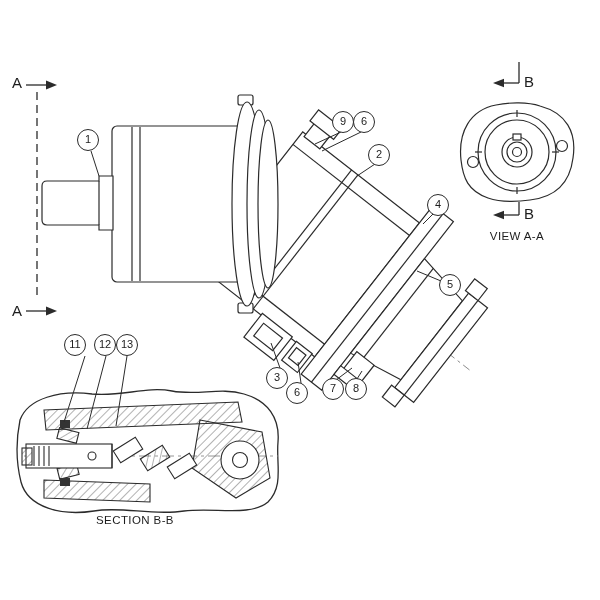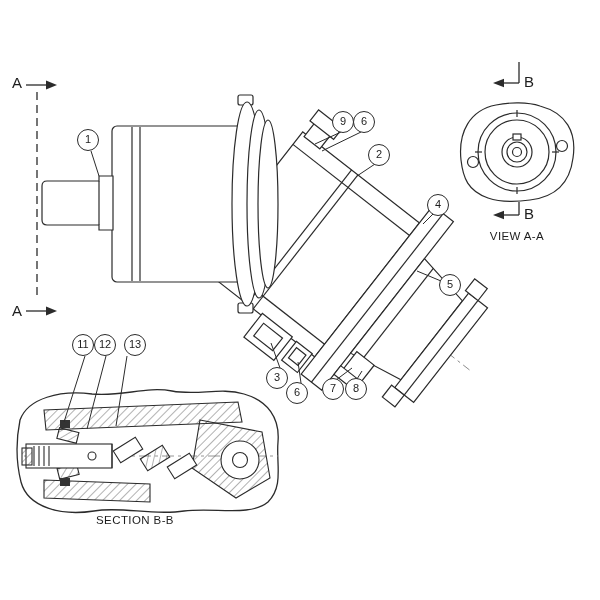"11" div.callout { left: 72px -> 64px }
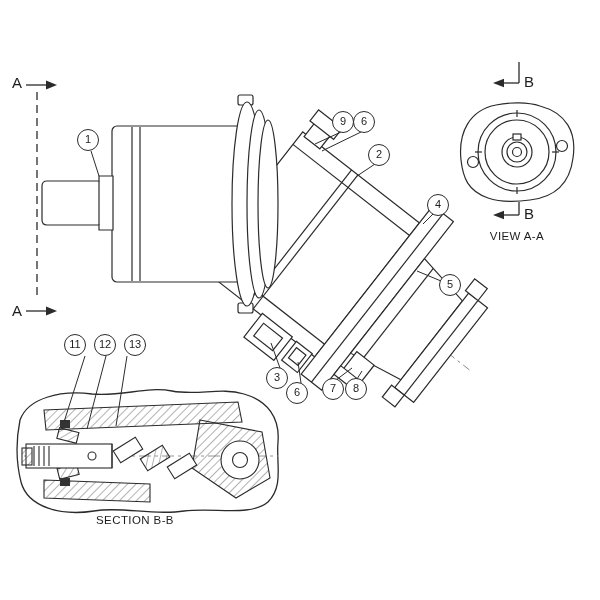"13" div.callout { left: 124px -> 116px }
